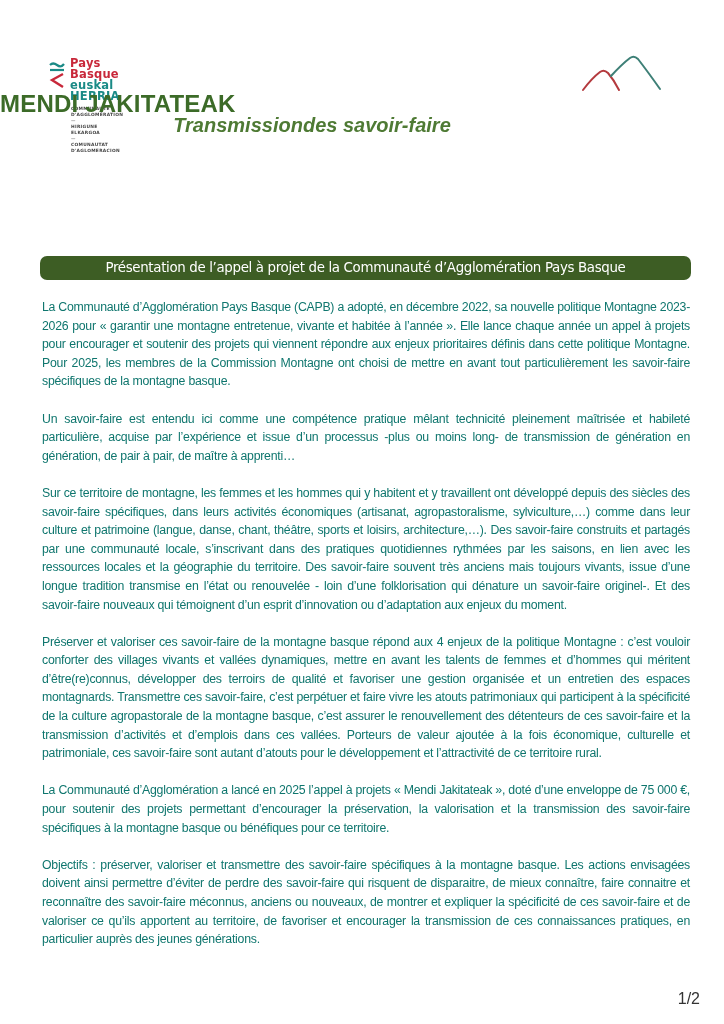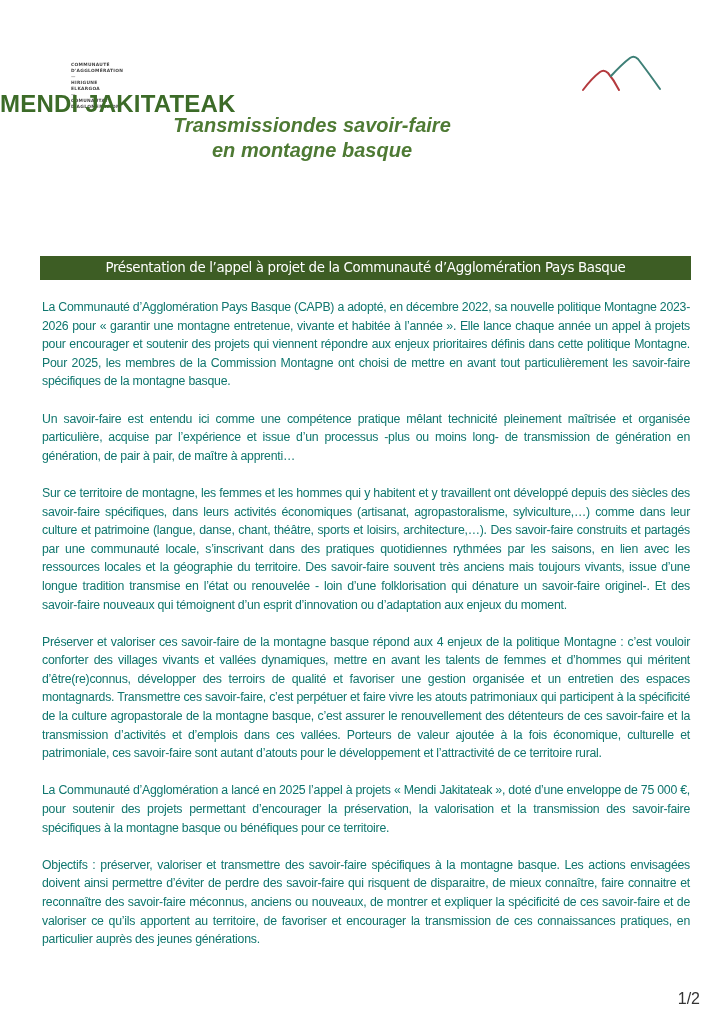"Pays" div.logo-row { html: none -> <div> <svg> <path></path> <path></path> <path></path> </svg> <div> <div>Pays</div> <div>Basque</div> <div>euskal</div> <div>HERRIA</div> </div> </div> }
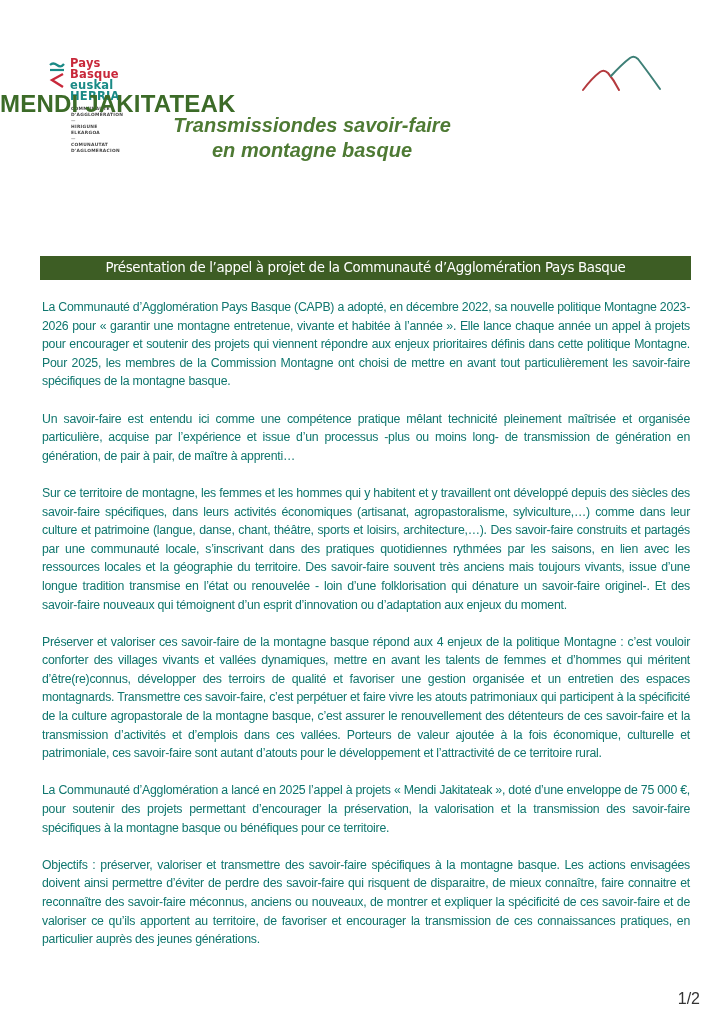"en montagne basque" span { html: <span>en montagne basque</span> -> none }
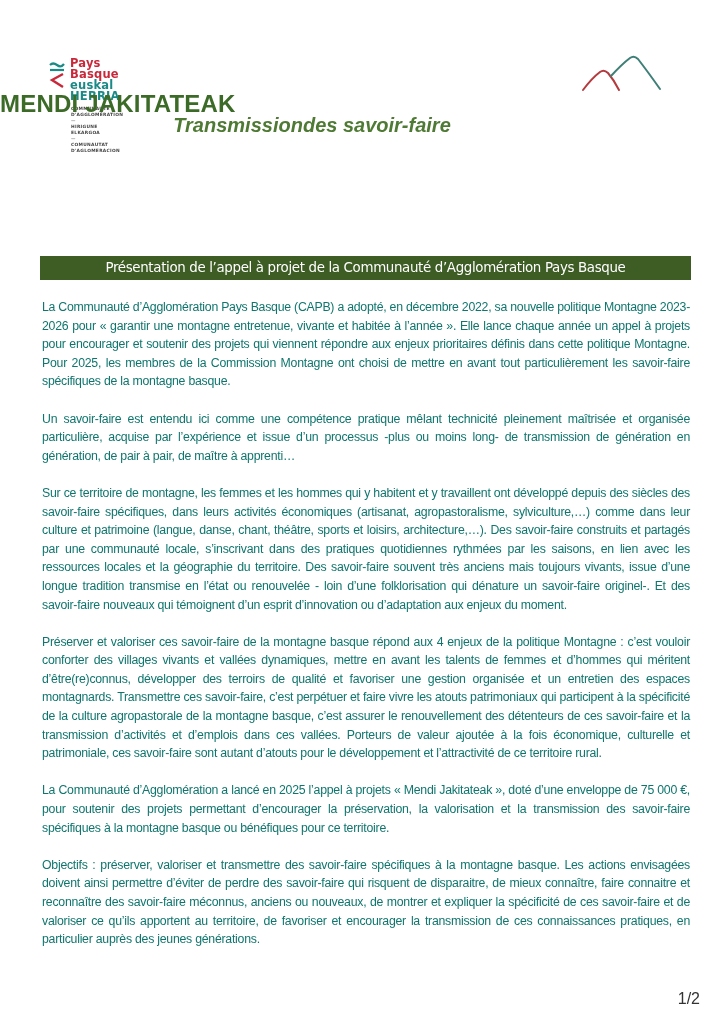"Présentation de l’appel à projet" .banner { border-radius: none -> 7px }
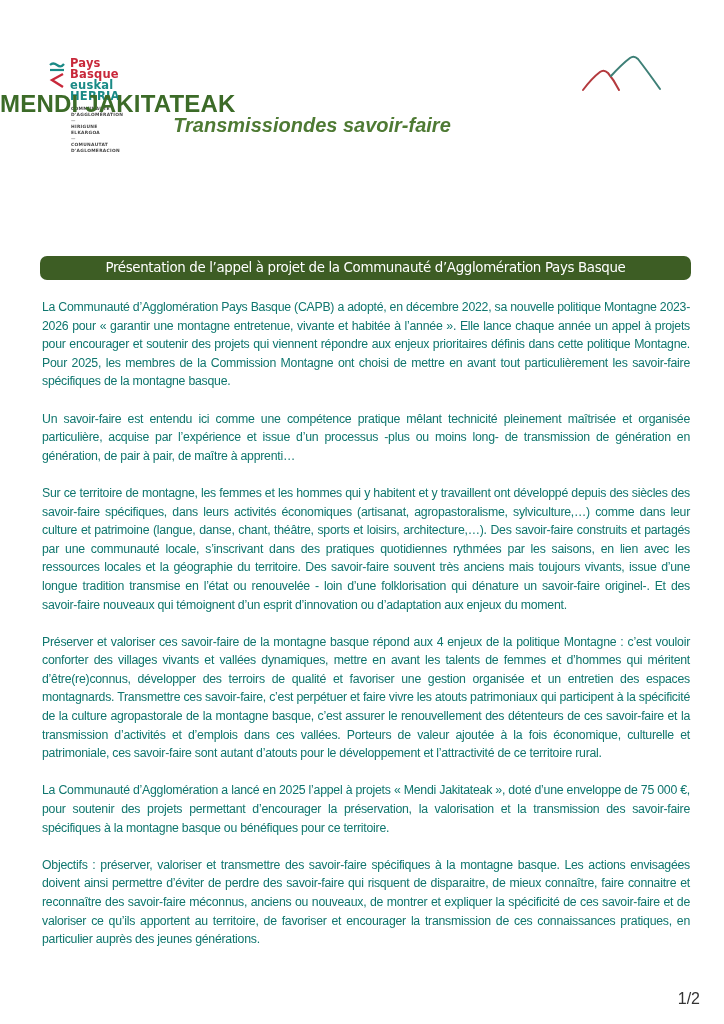"Un savoir-faire est entendu ici" p { text: organisée -> habileté }
